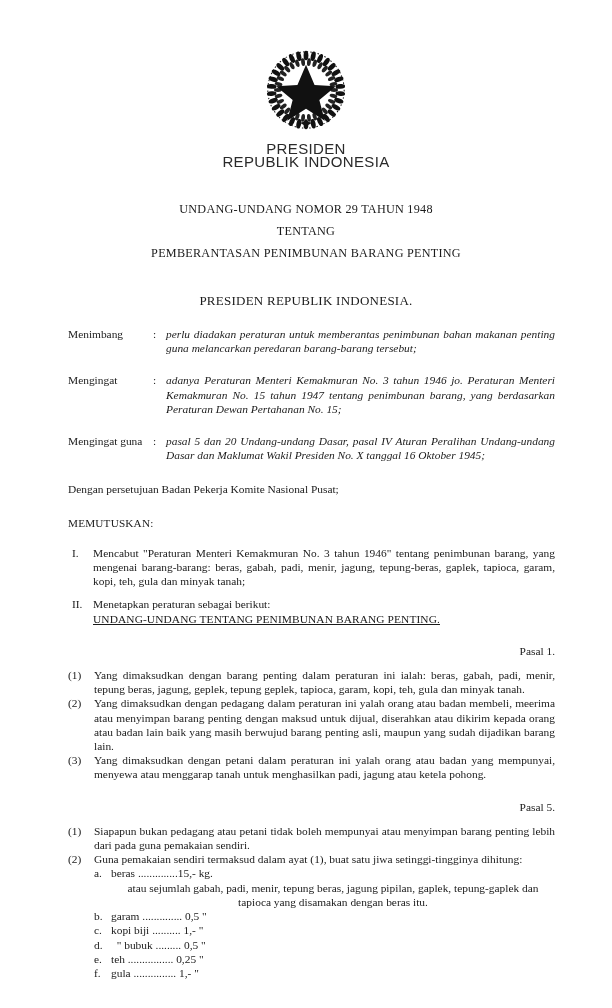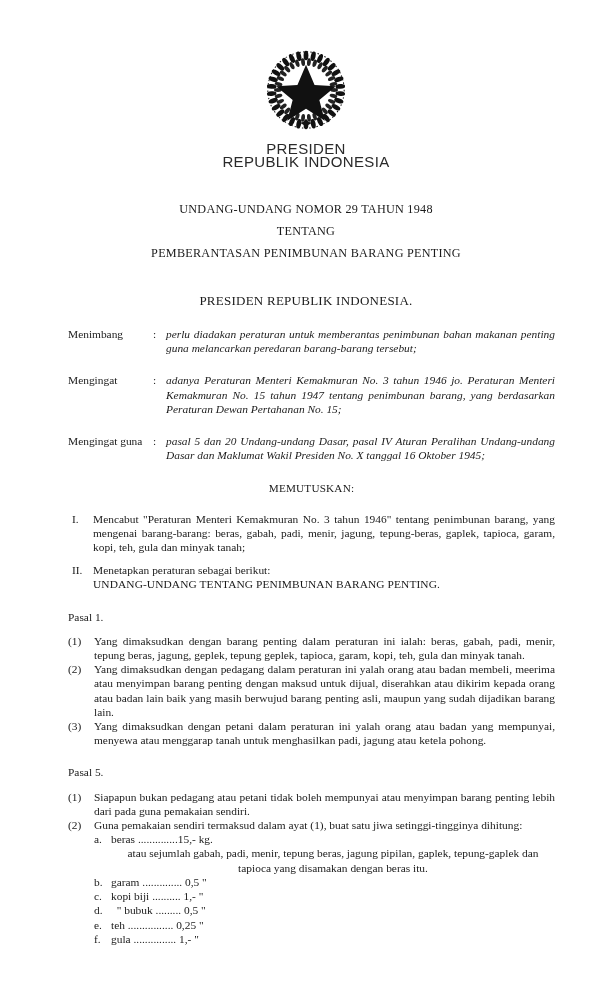"Dengan persetujuan Badan Pekerja Komite" div.consent-line { html: none -> <div>Dengan persetujuan Badan Pekerja Komite Nasional Pusat;</div> }
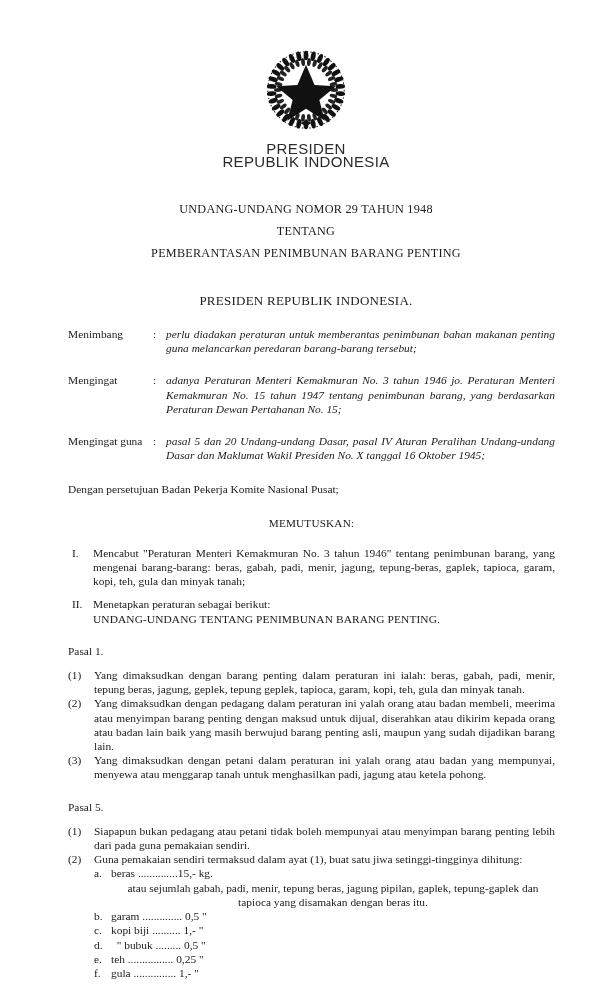"MEMUTUSKAN:" .decide-heading { text-align: center -> none }
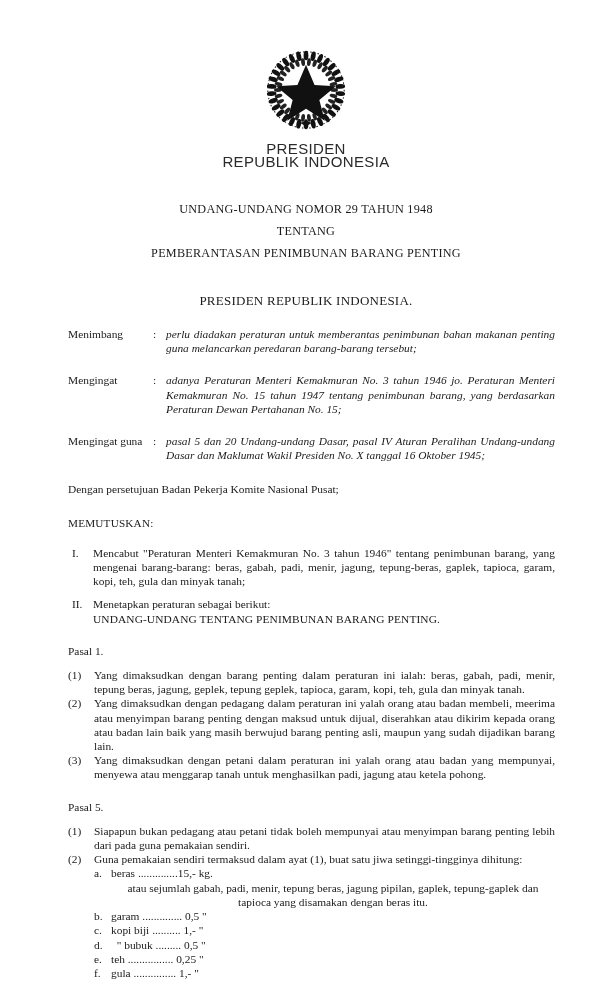"UNDANG-UNDANG TENTANG PENIMBUNAN BARANG" .roman-sub { text-decoration: none -> underline }
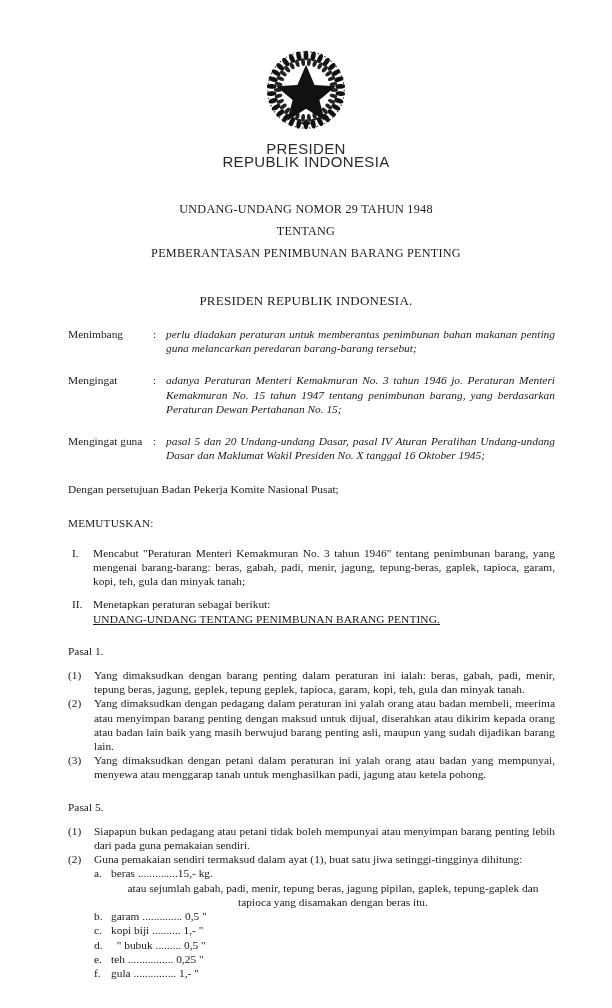"Pasal 1." .pasal-heading { text-align: left -> right }
